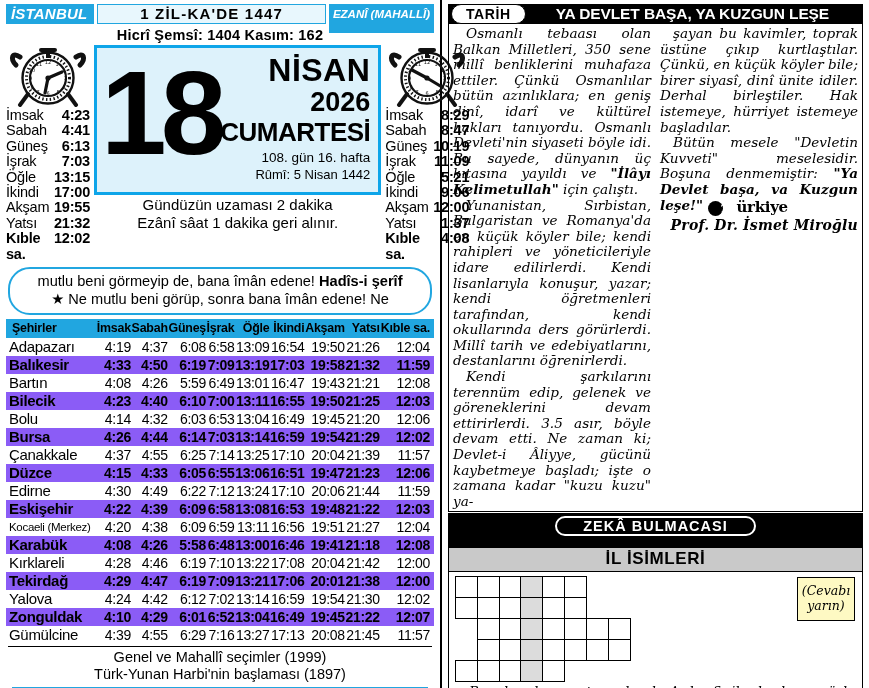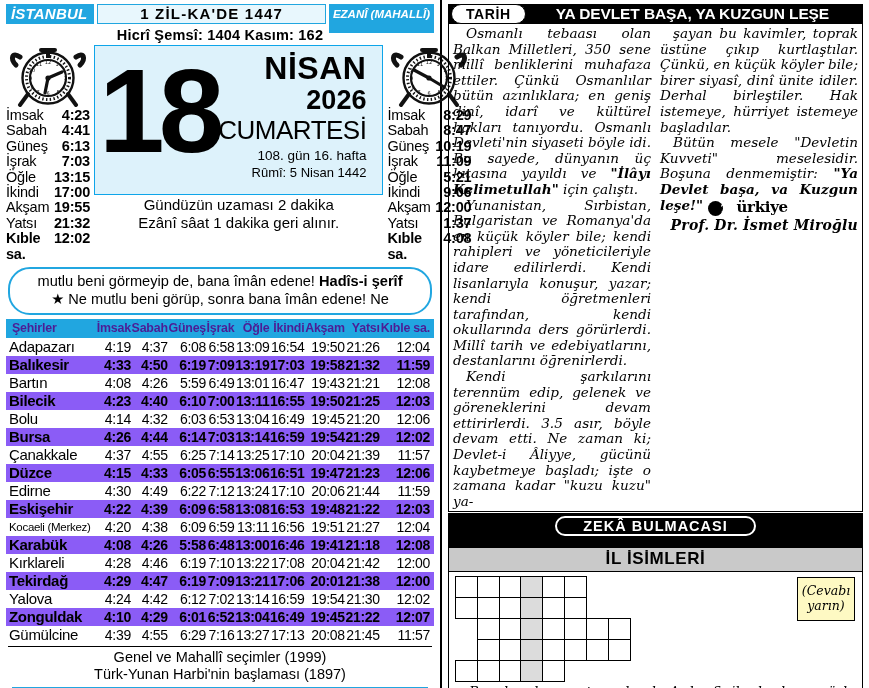"18" .date-box { border: 1px solid #0ea5e9 -> 3px solid #0ea5e9; padding: 2px 12px 0 2px -> 2px 4px 0 2px }
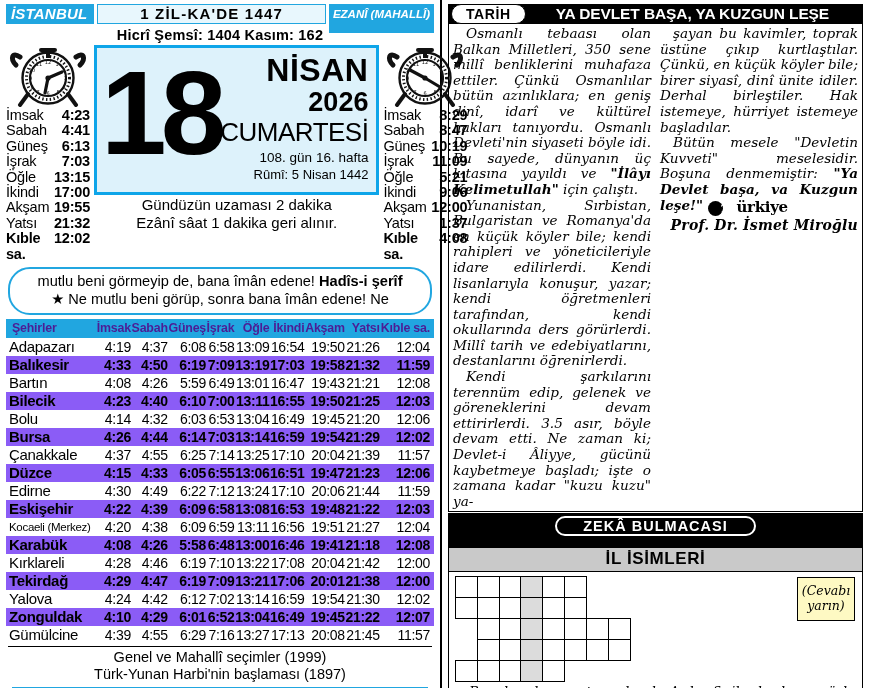"CUMARTESİ" .d-wday { font-weight: normal -> bold }
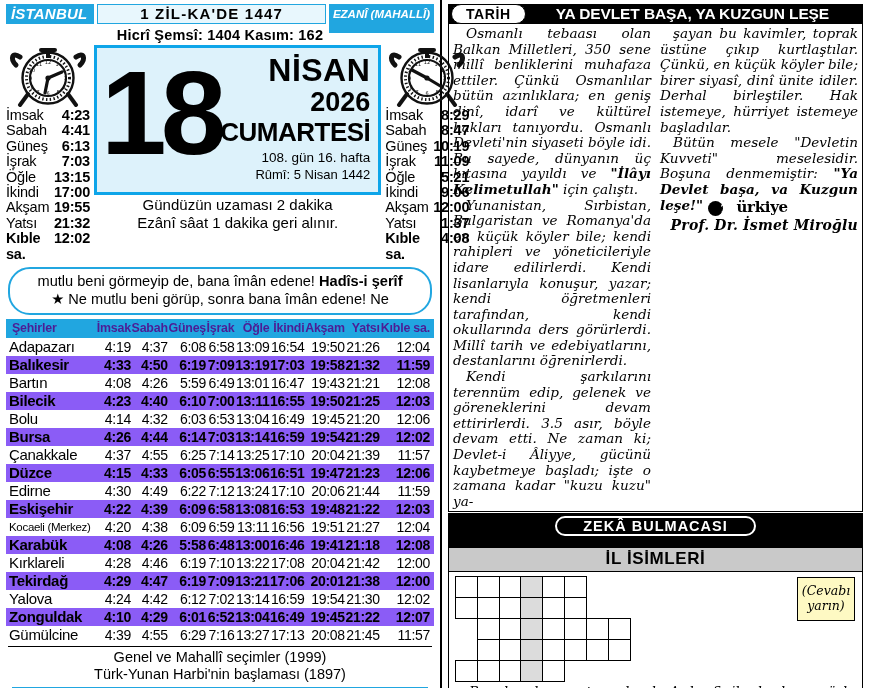"Şehirler" table.cities th { color: #4c1d95 -> #000000 }
